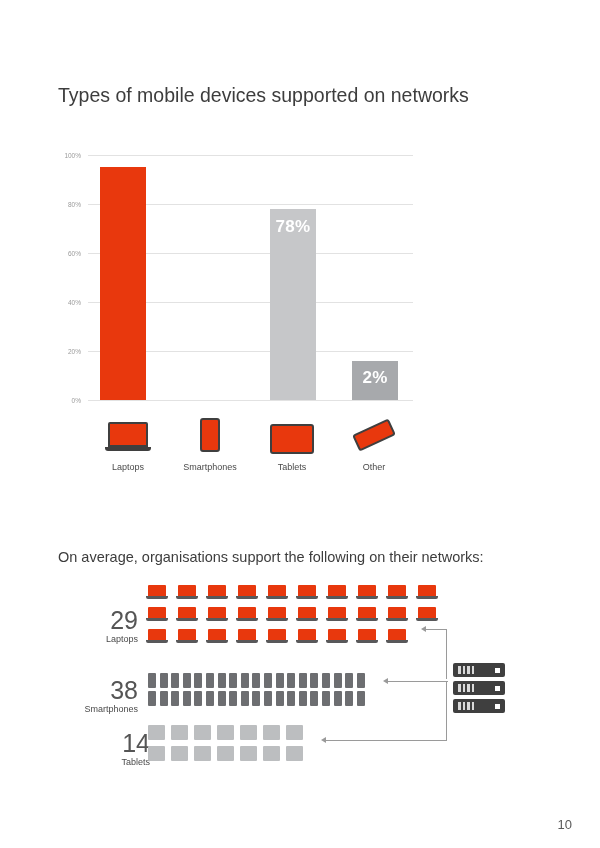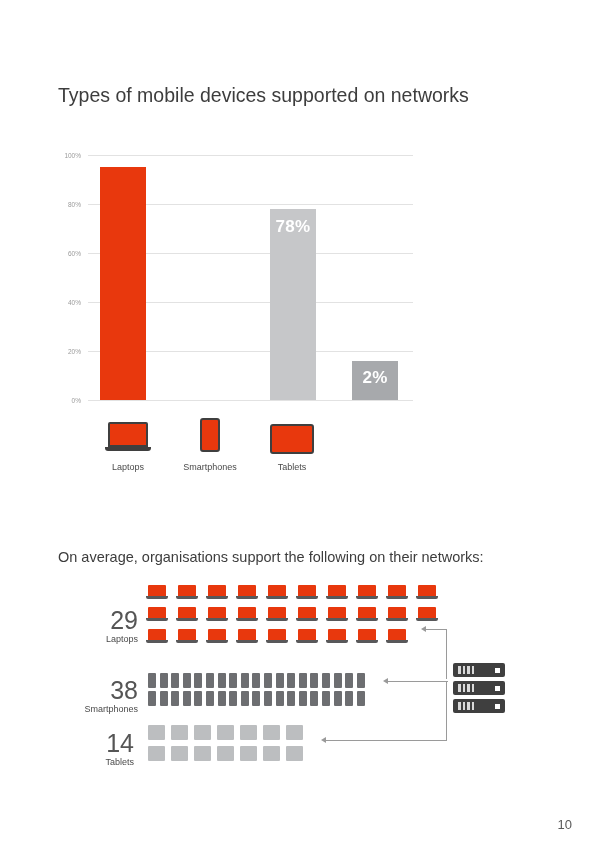"Other" div.device { html: none -> <div> <div> <div></div> </div> <div>Other</div> </div> }
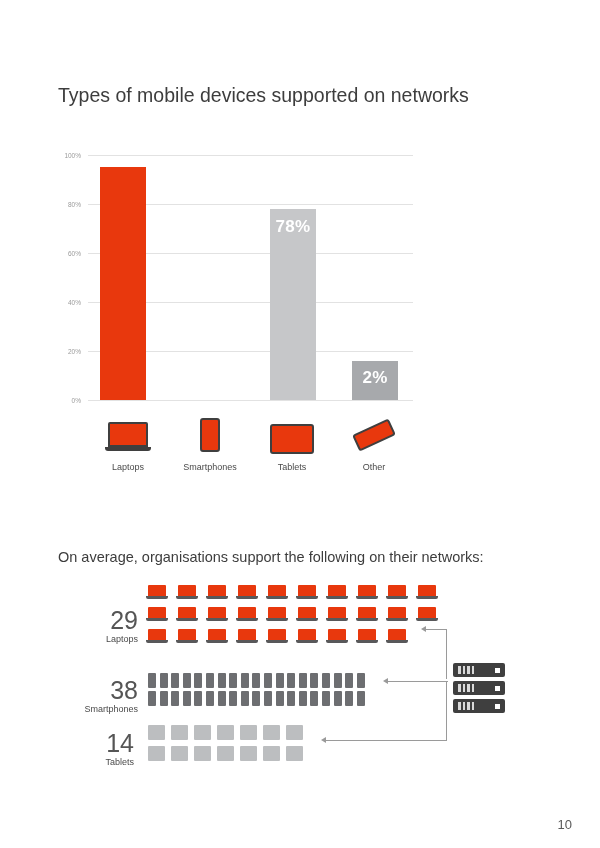"14" div.picto-num { left: 16px -> 32px }
